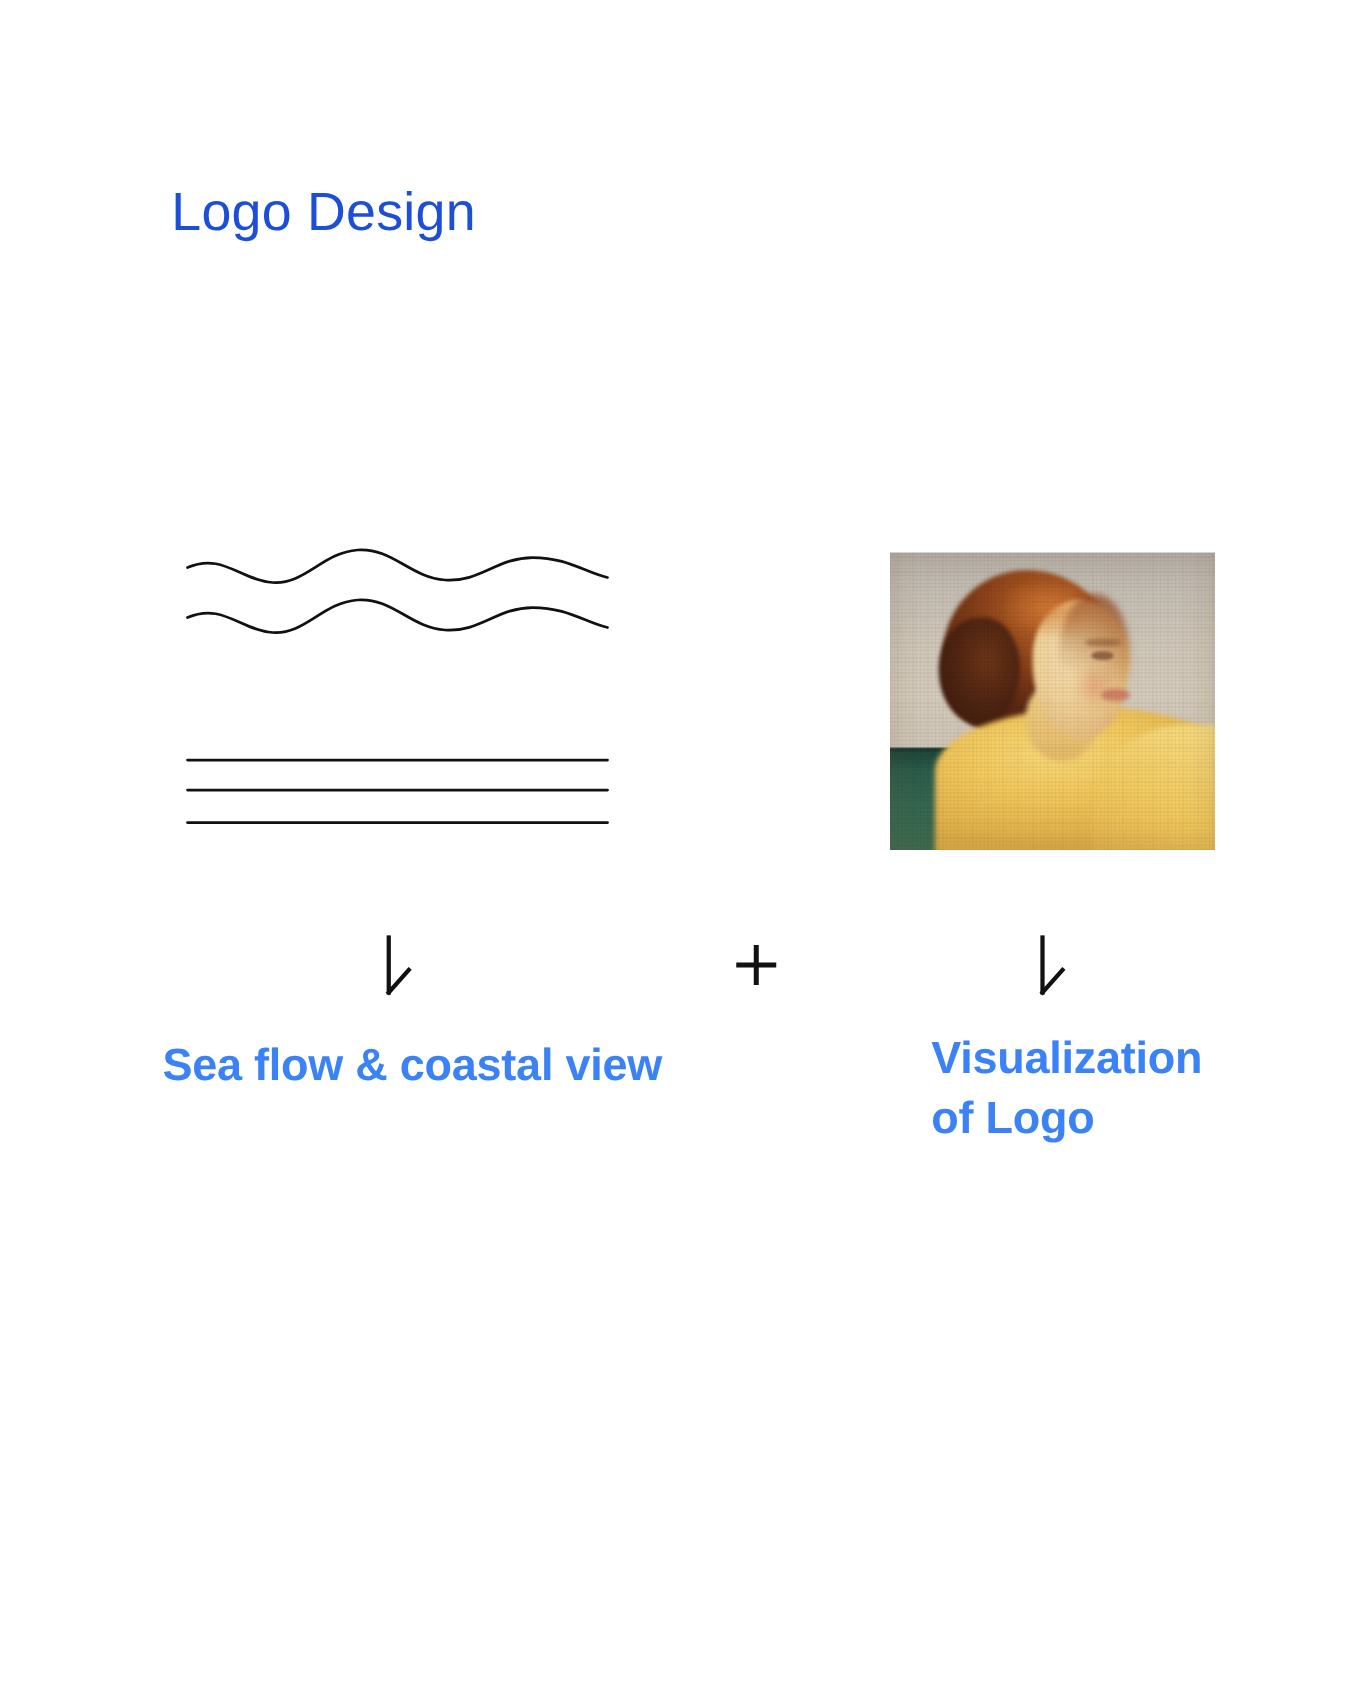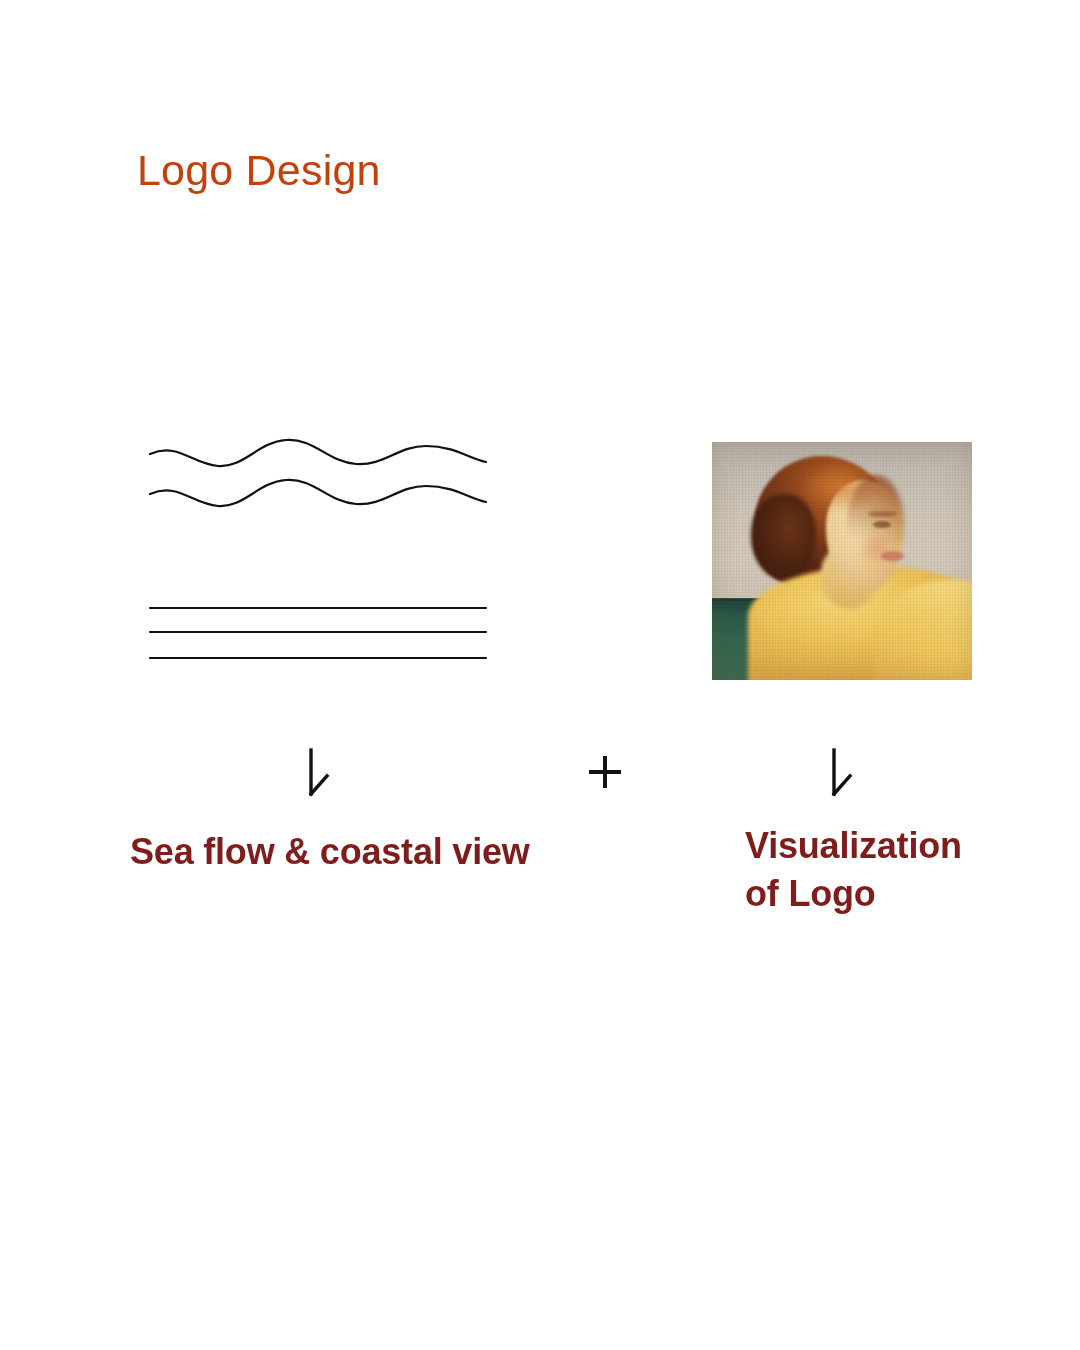"Logo Design" .page-title { color: #c2410c -> #1d4ed8 }
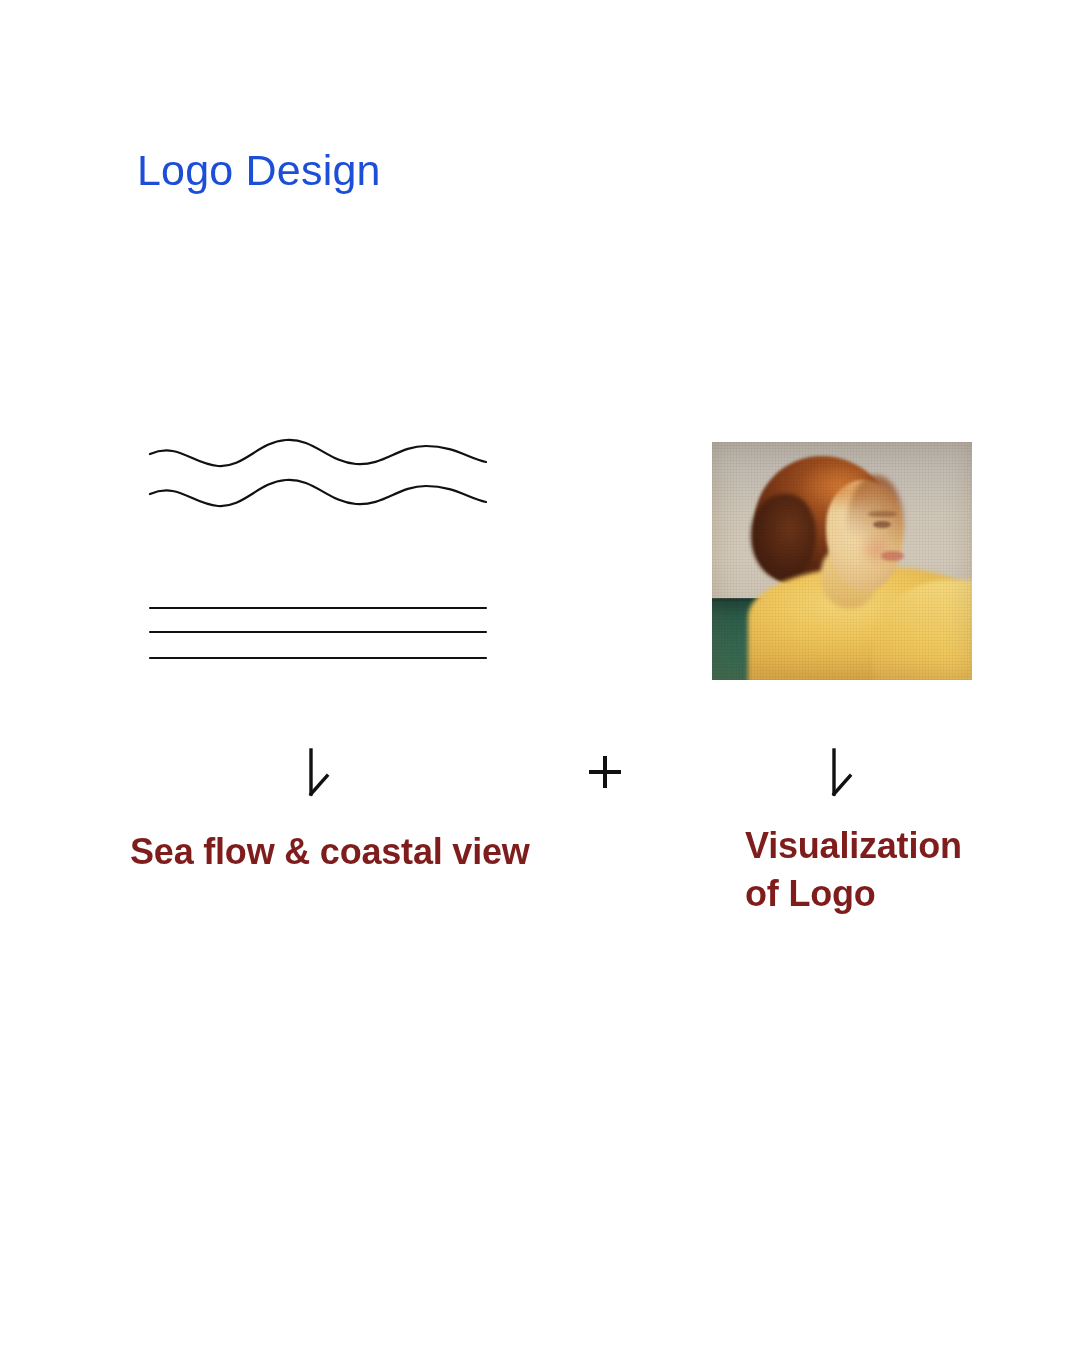"Sea flow & coastal view" .caption { color: #7f1d1d -> #3b82f6 }
